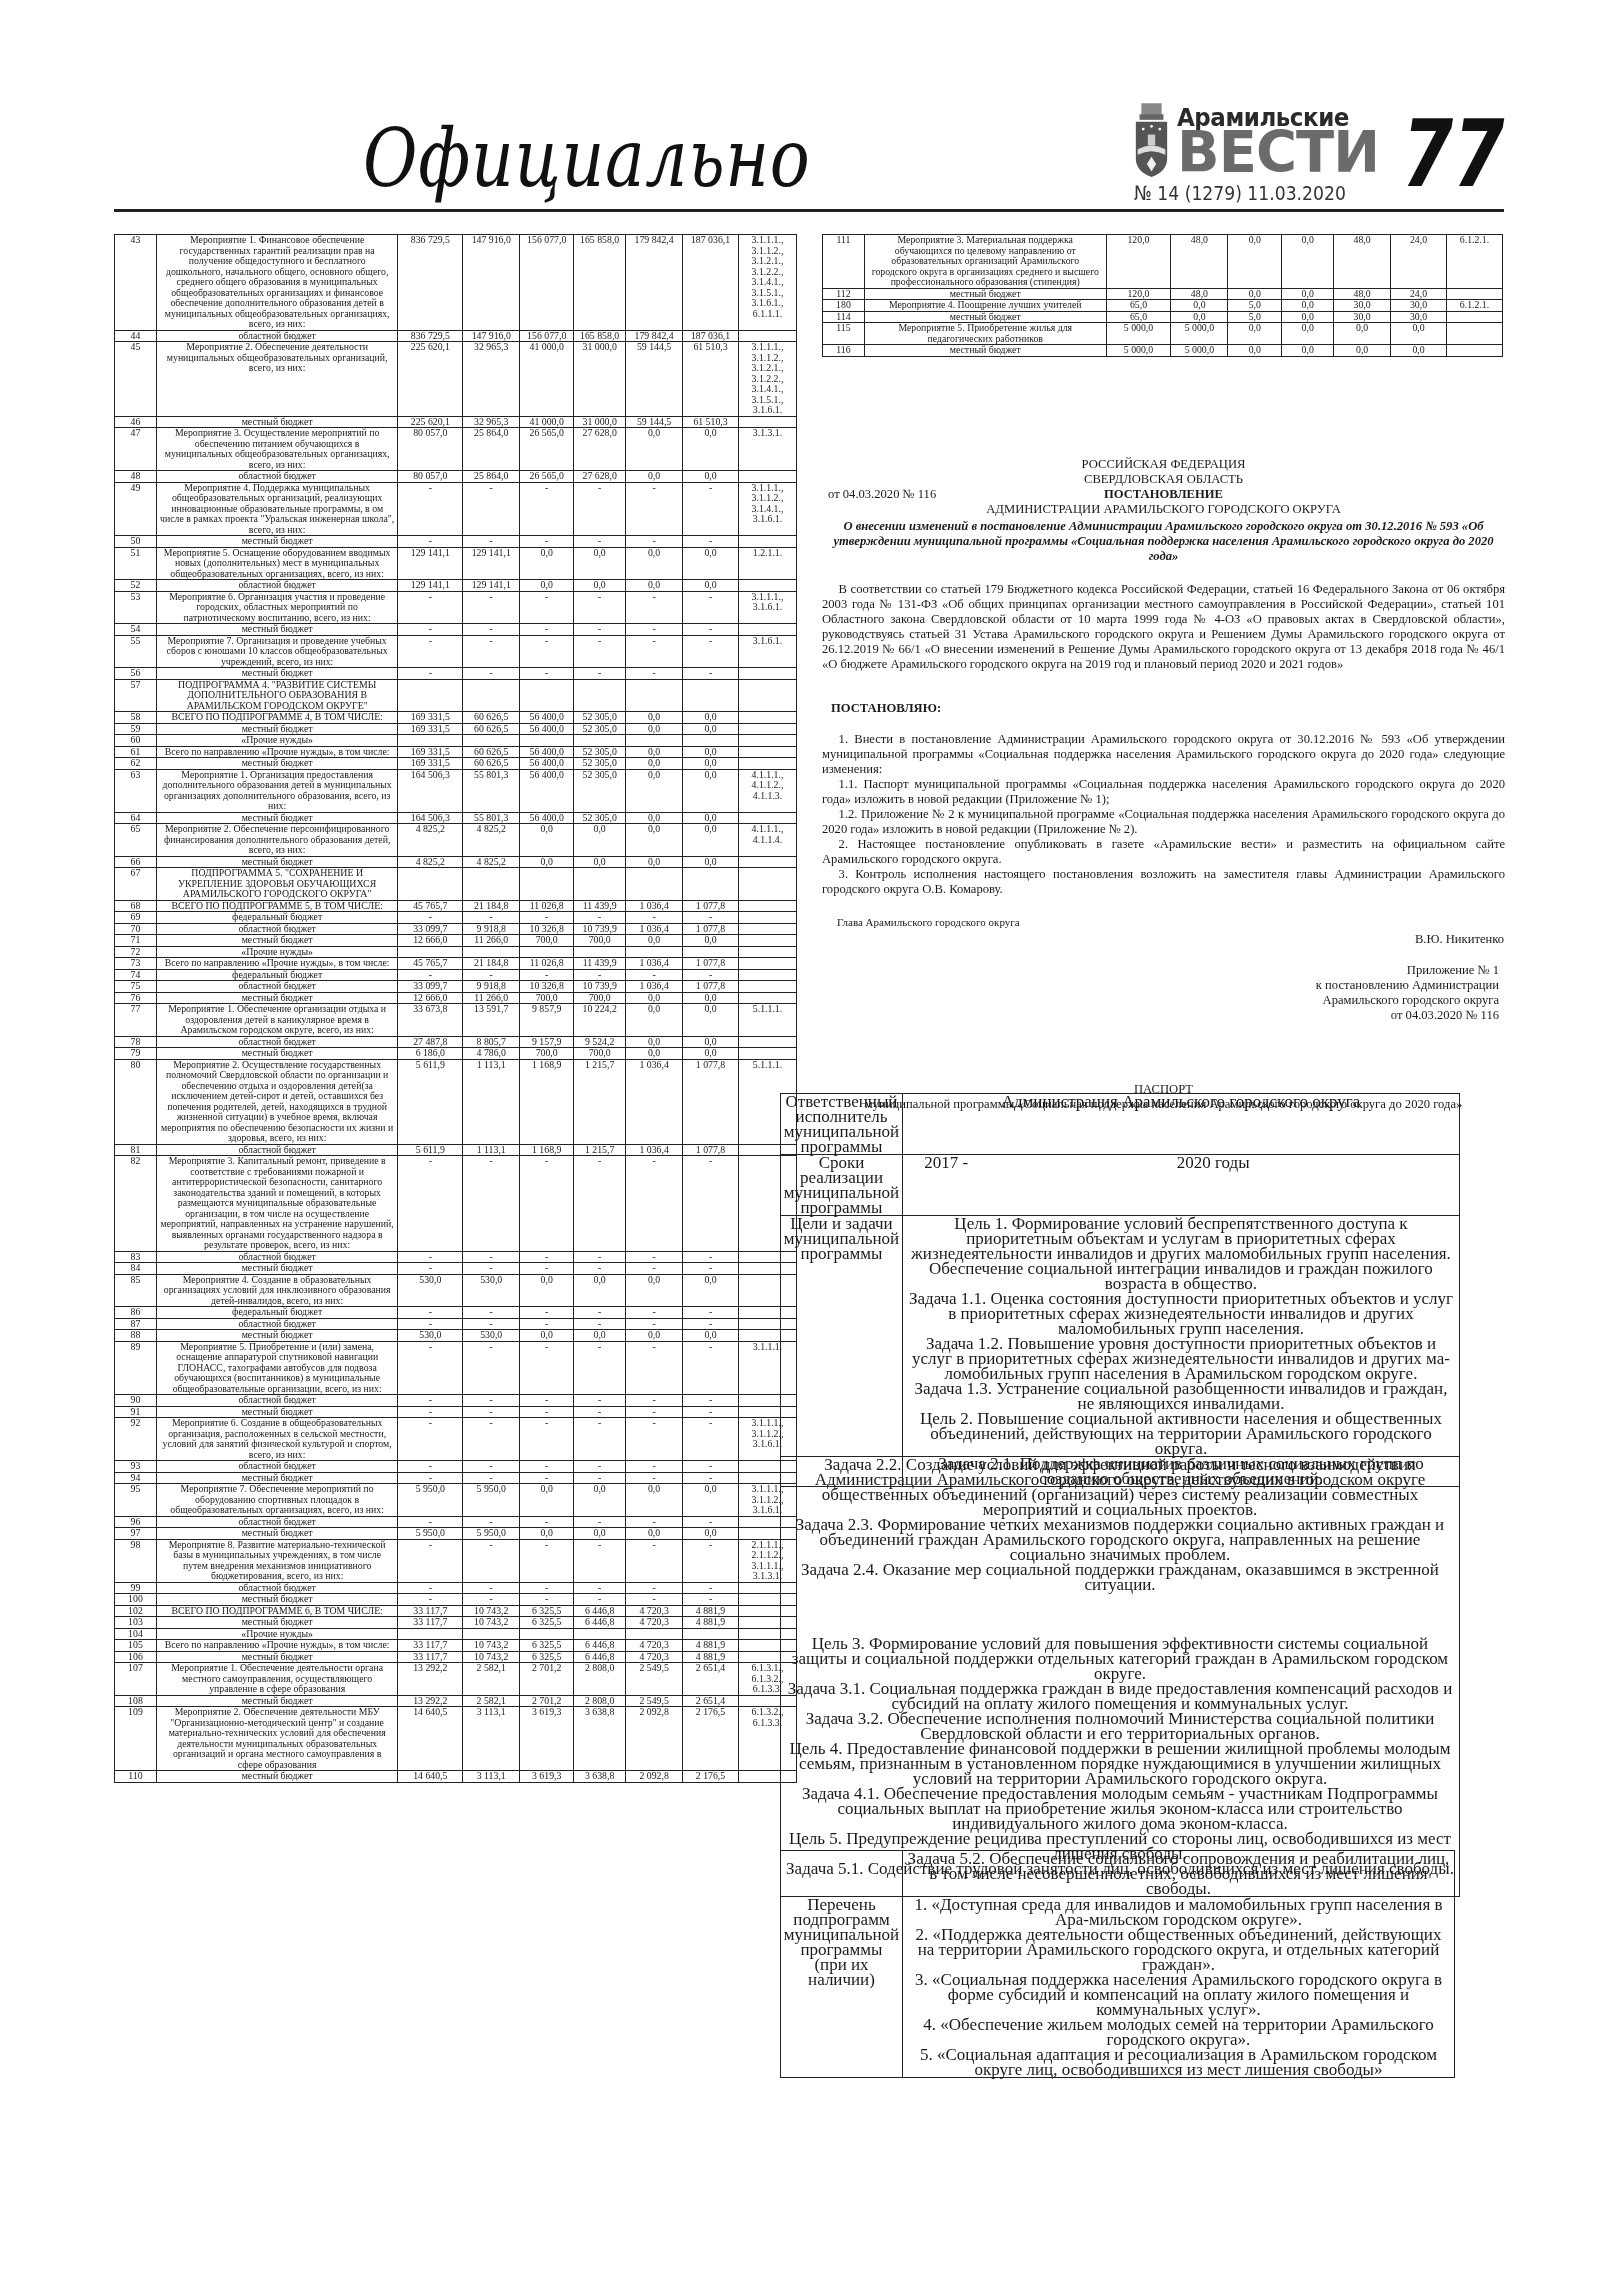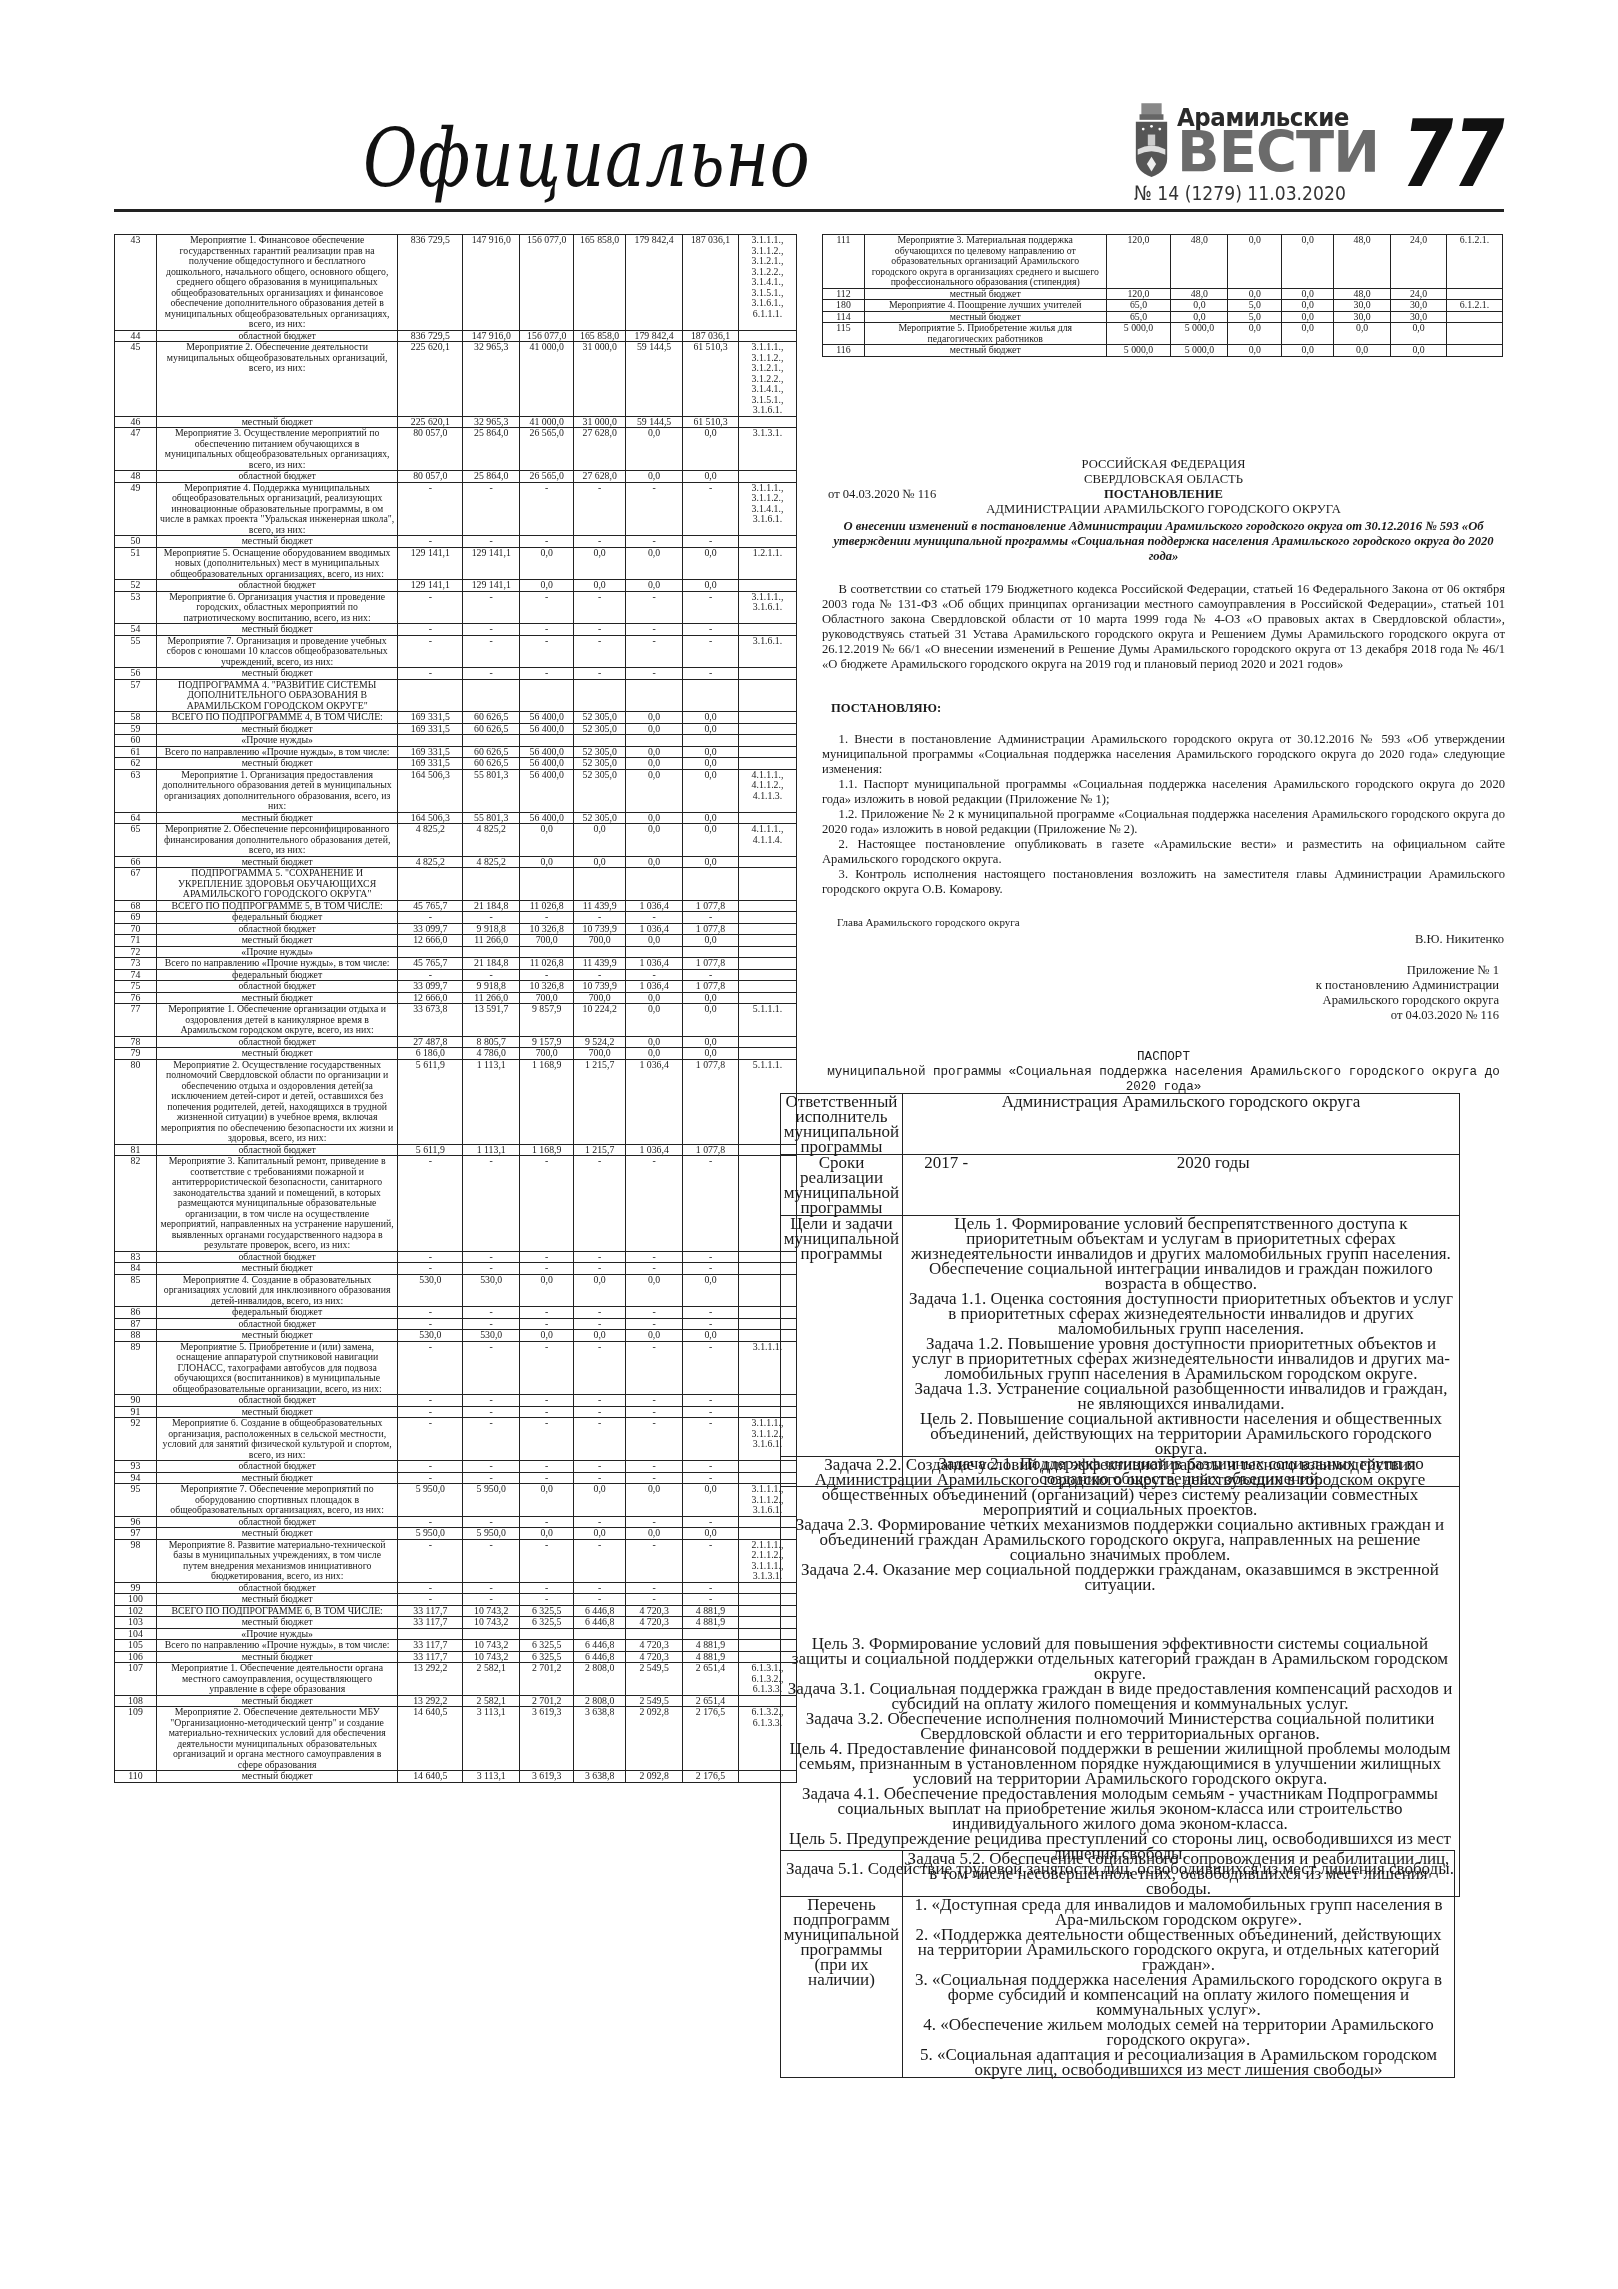"ПАСПОРТ" .passport-title { font-family: Liberation Mono, monospace -> none; top: 1050px -> 1082px }
